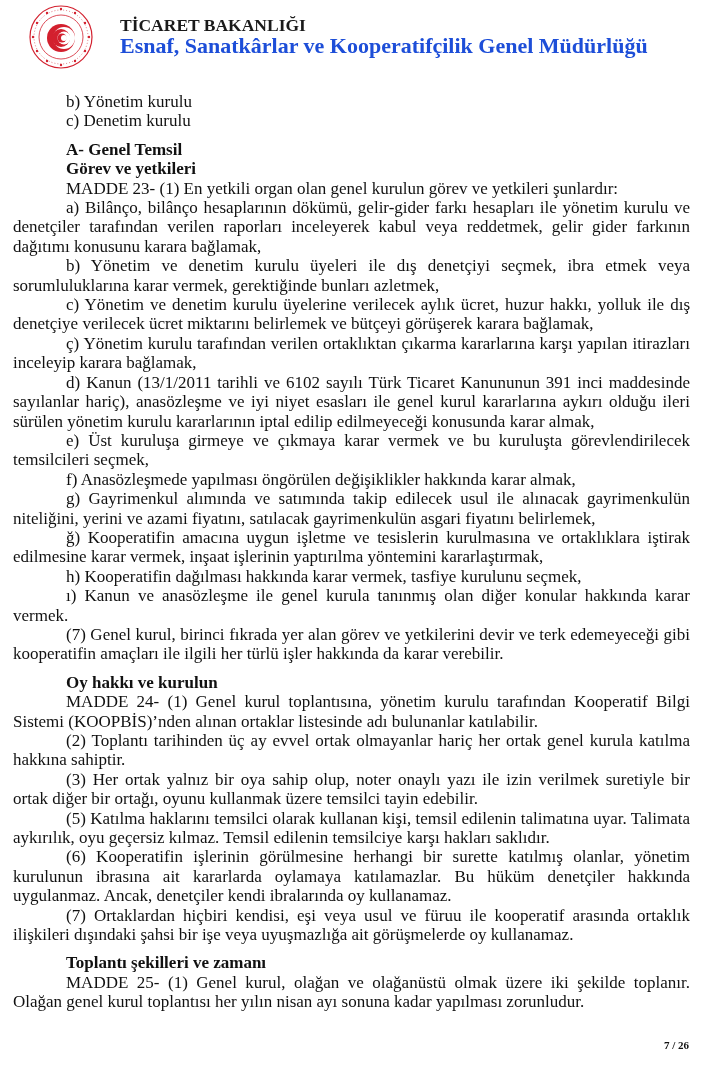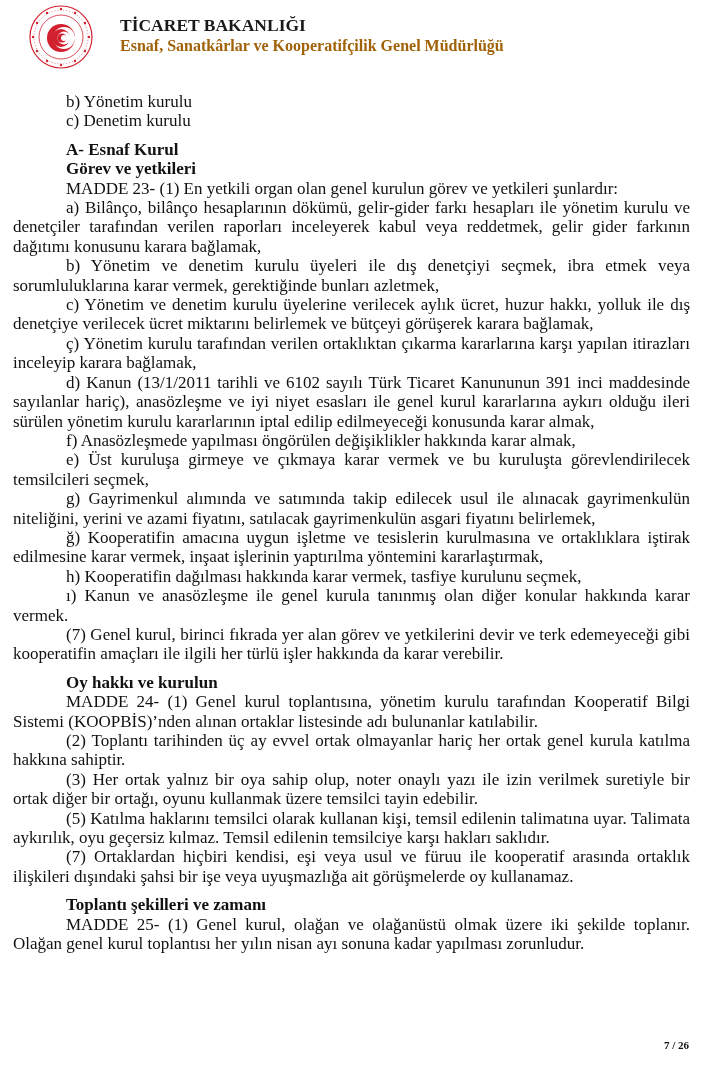"Esnaf, Sanatkârlar ve Kooperatifçilik" .org-sub { color: #a16207 -> #1d4ed8; font-size: 16px -> 22px }
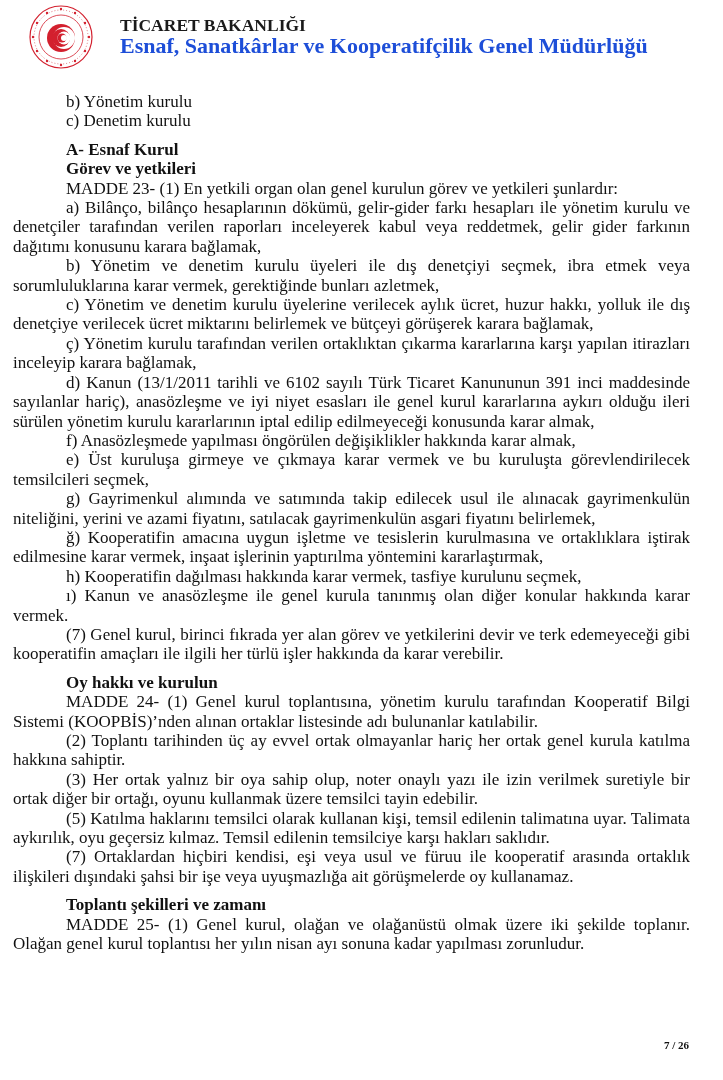"A- Esnaf Kurul" div.heading { text: Esnaf Kurul -> Genel Temsil }
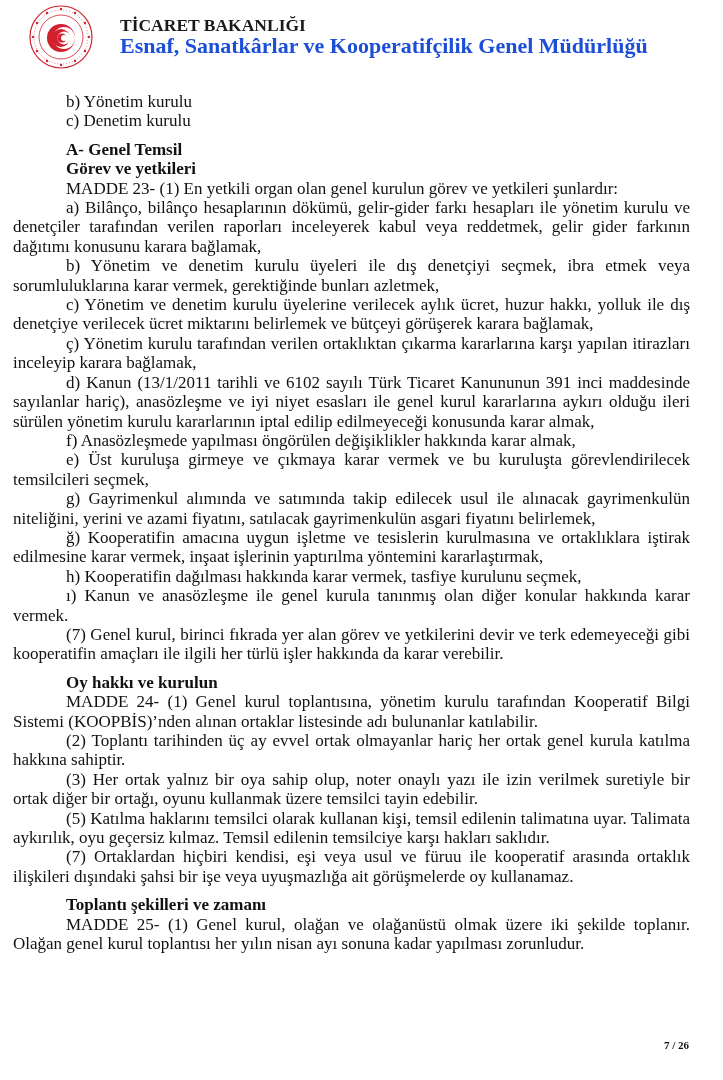"f) Anasözleşmede yapılması öngörülen" p.p { order: before "e) Üst kuruluşa girmeye ve" -> after "e) Üst kuruluşa girmeye ve" }
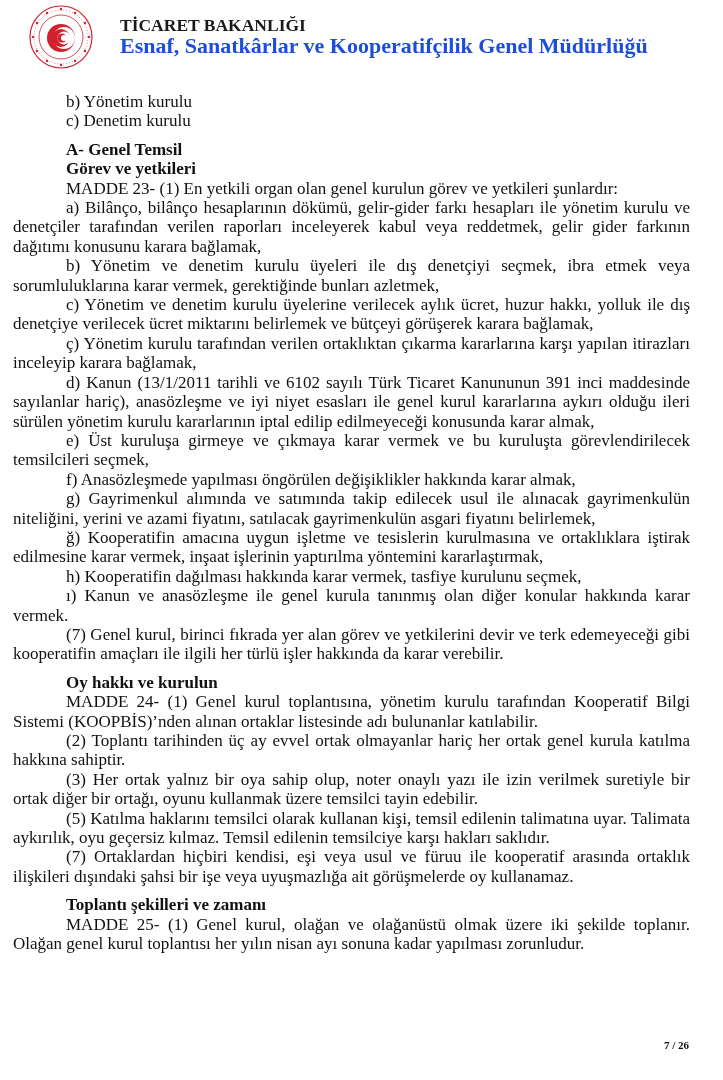"(6) Kooperatifin işlerinin görülmesine" p.p { html: none -> <p>(6) Kooperatifin işlerinin görülmesine herhangi bir surette katılmış olanlar, yönetim kurulunun ibrasına ait kararlarda oylamaya katılamazlar. Bu hüküm denetçiler hakkında uygulanmaz. Ancak, denetçiler kendi ibralarında oy kullanamaz.</p> }
